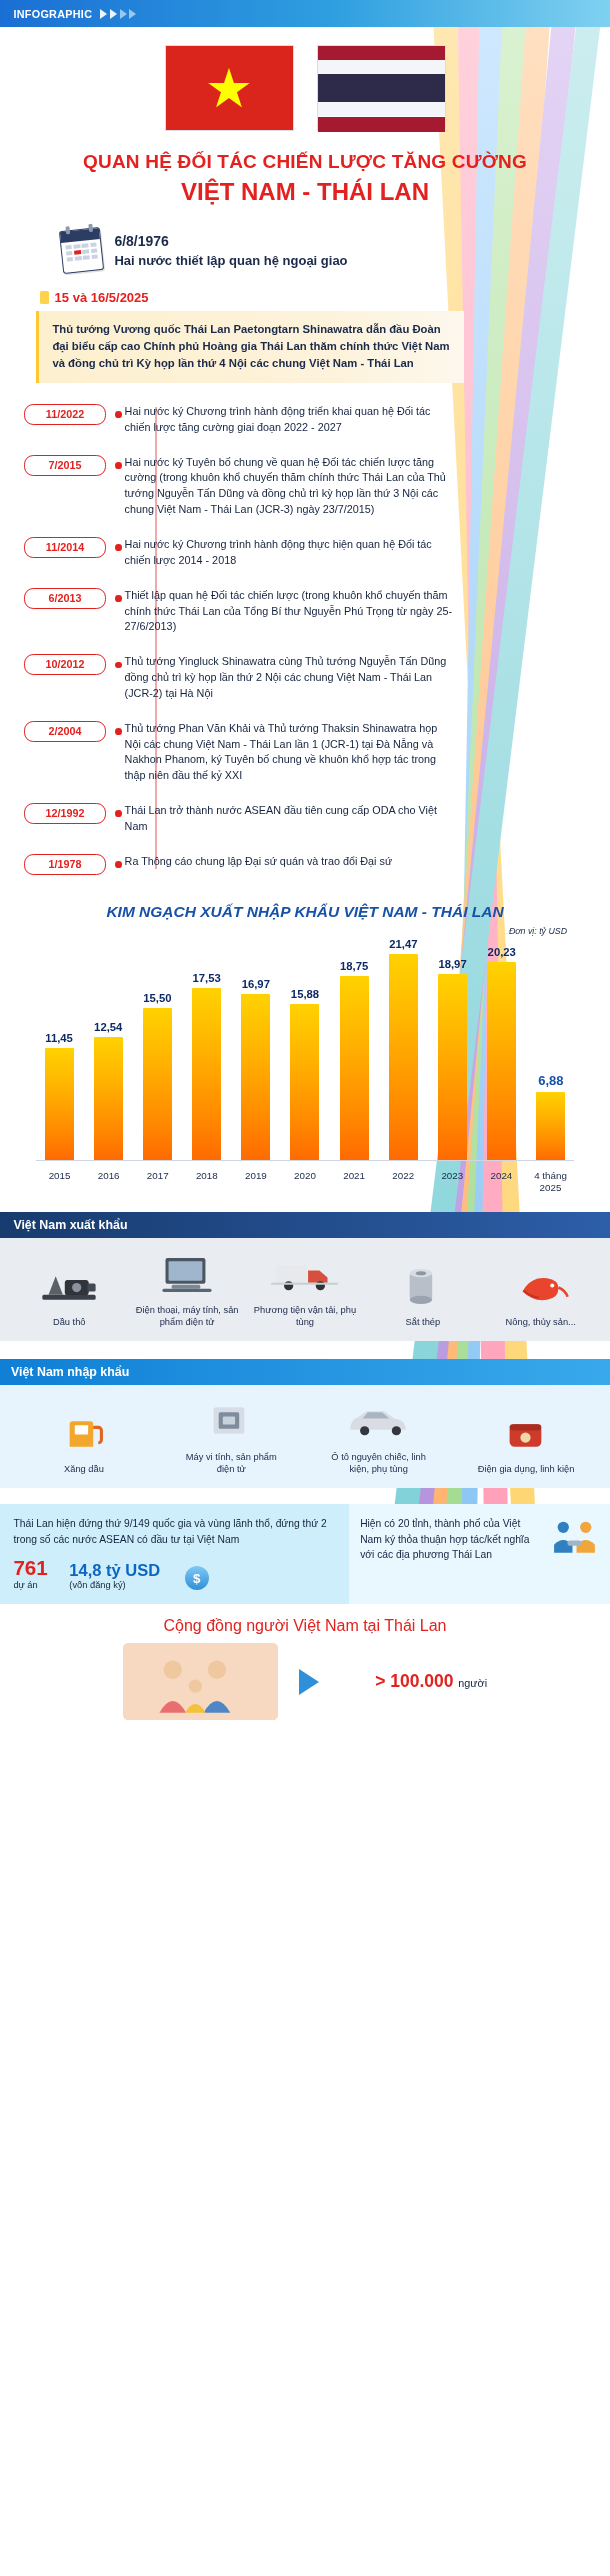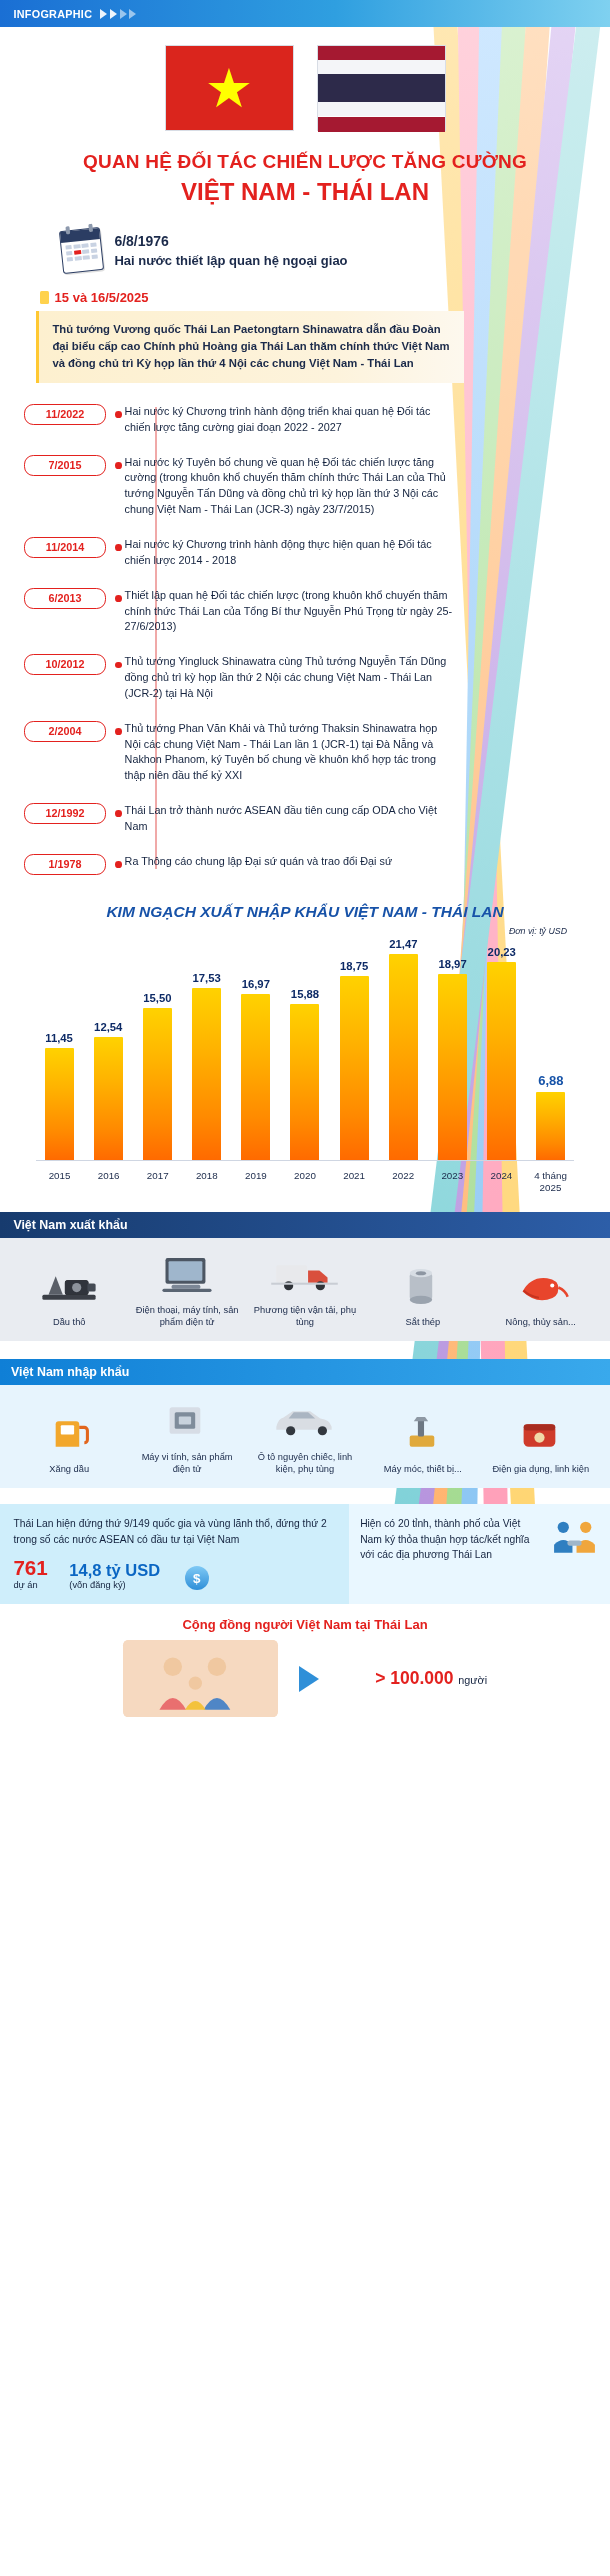"Máy móc, thiết bị..." div.item { html: <div> <div> <svg> <rect></rect> <rect></rect> <path></path> </svg> </div> <div>Máy móc, thiết bị...</div> </div> -> none }
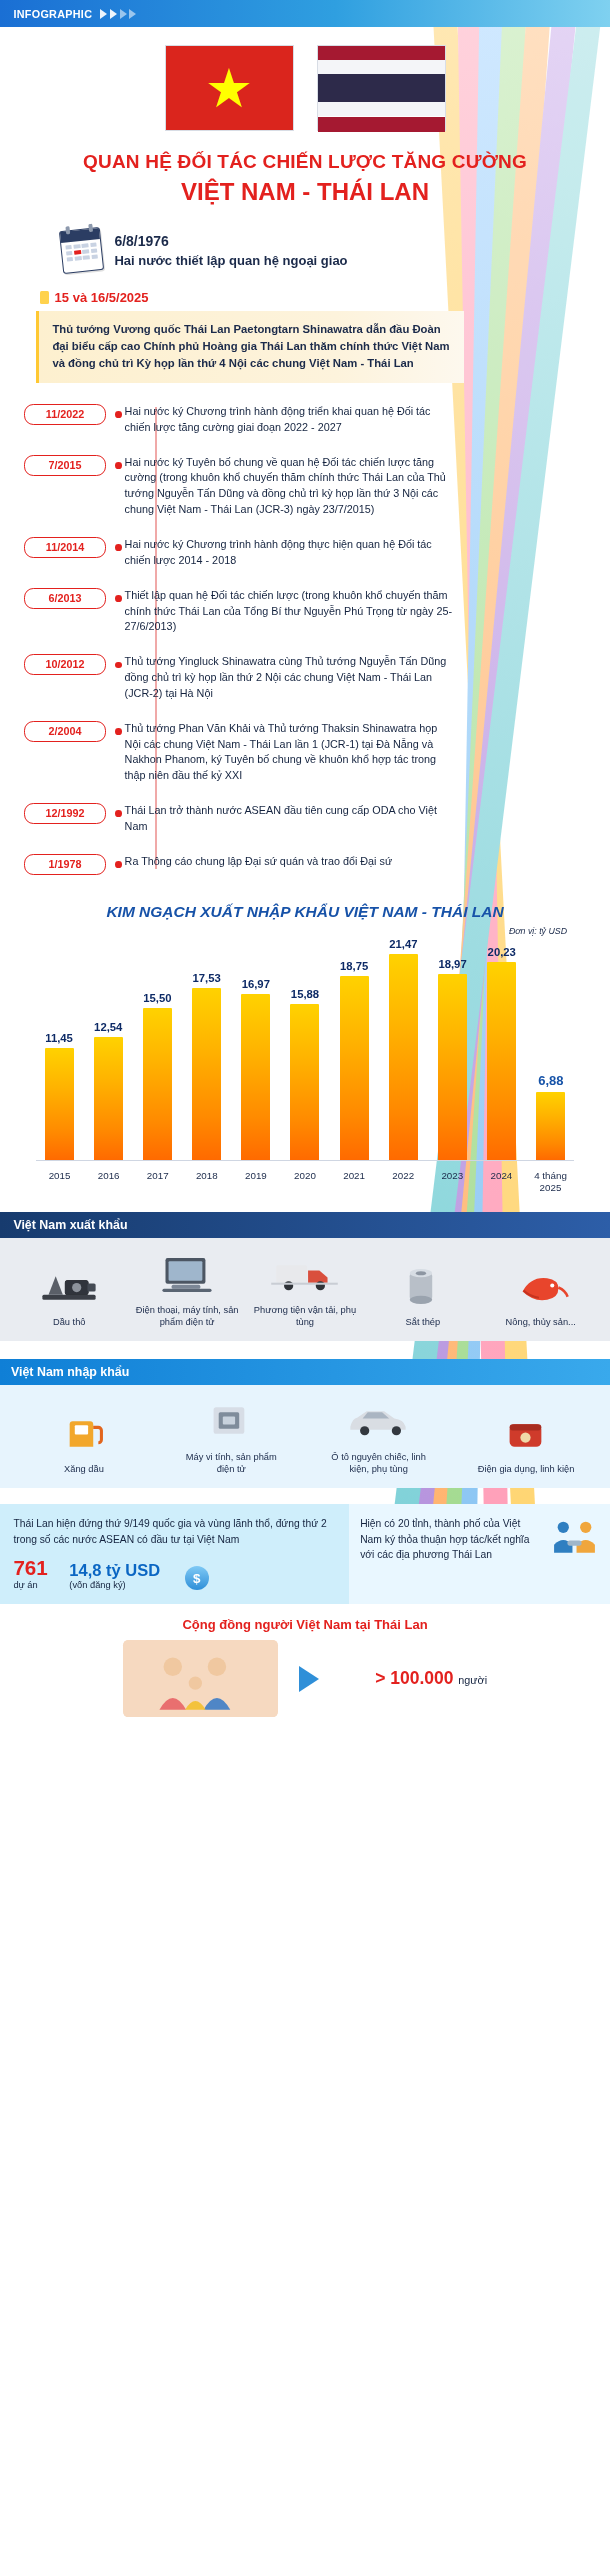"Cộng đồng người Việt Nam" .community .title { font-size: 13px -> 16px; font-weight: bold -> normal }
